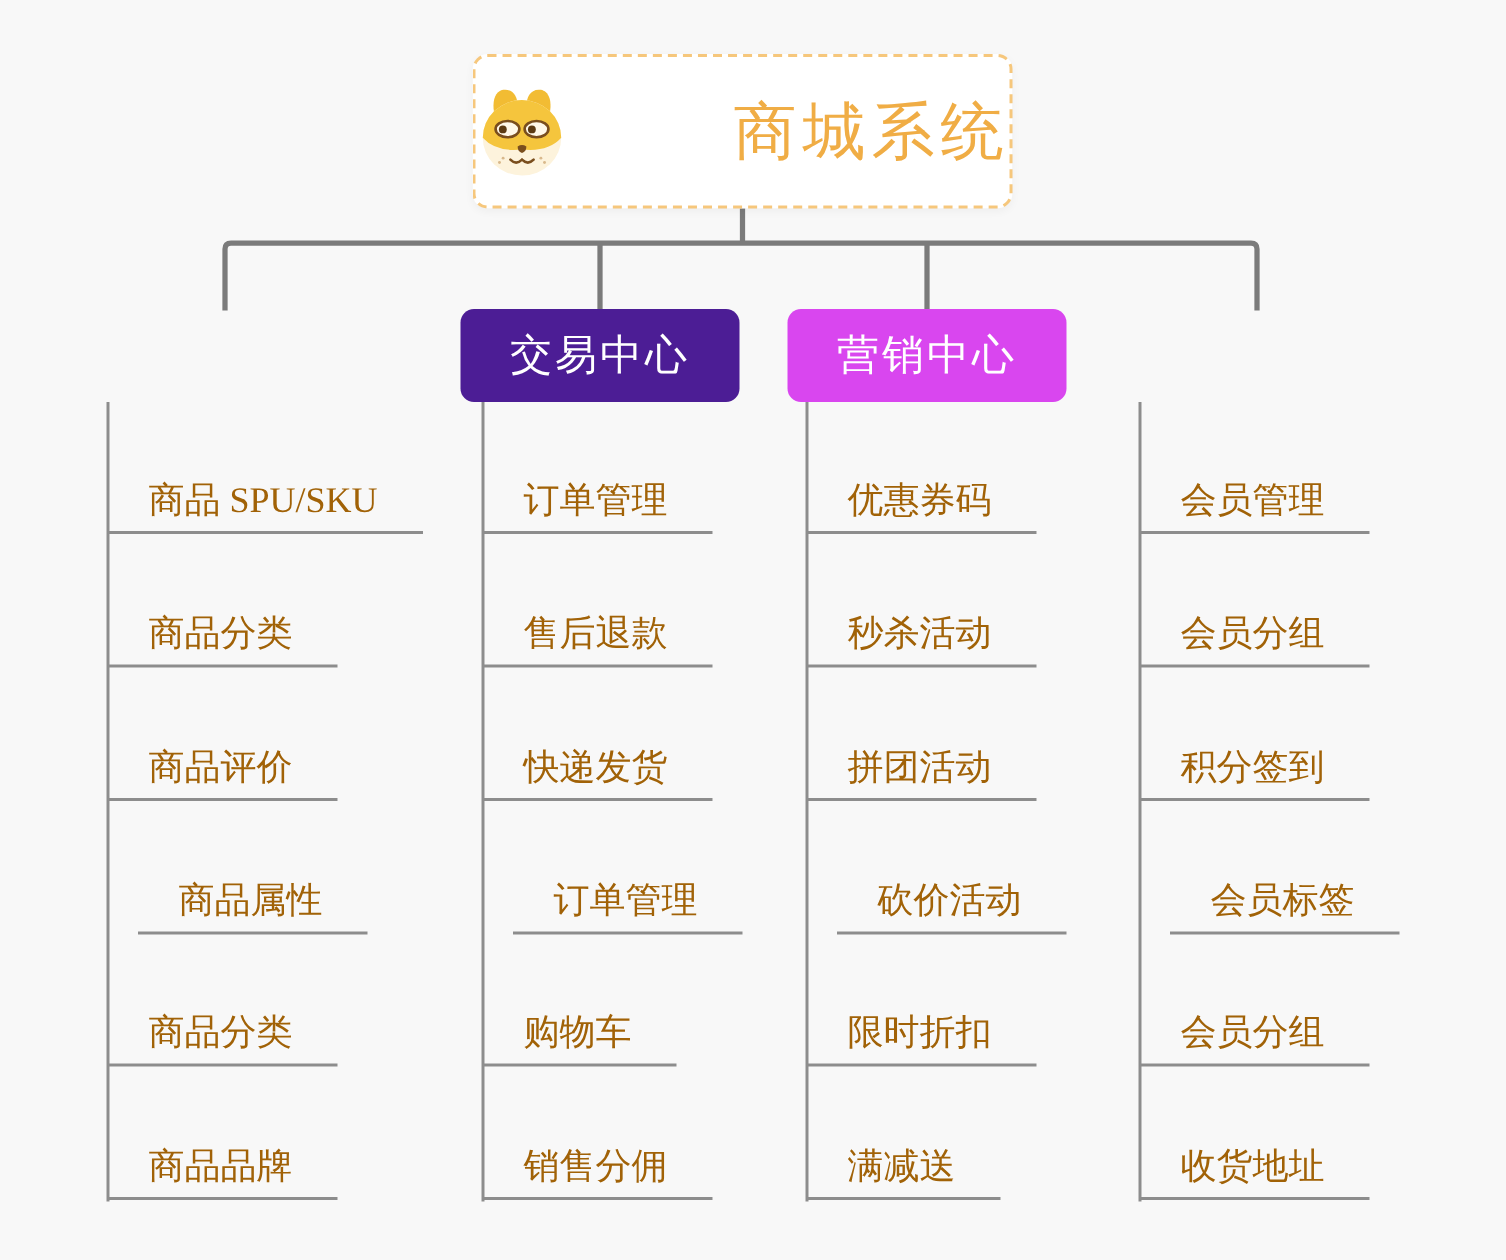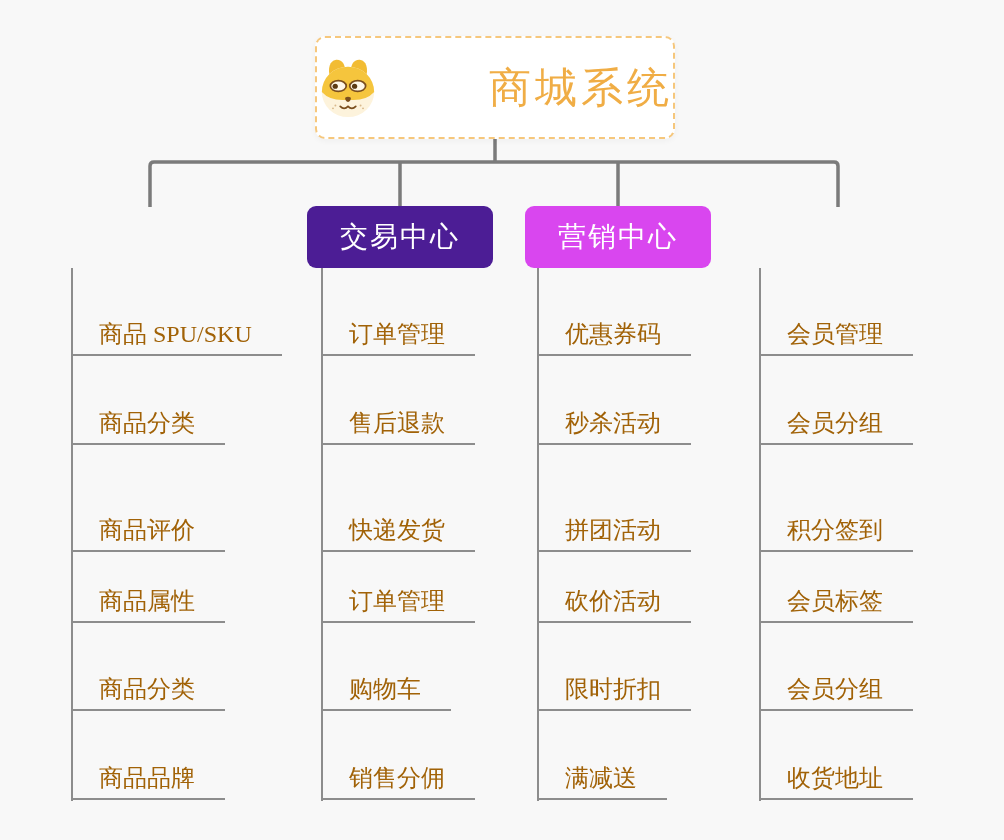"商品评价" .r2 { margin-top: 18px -> none }
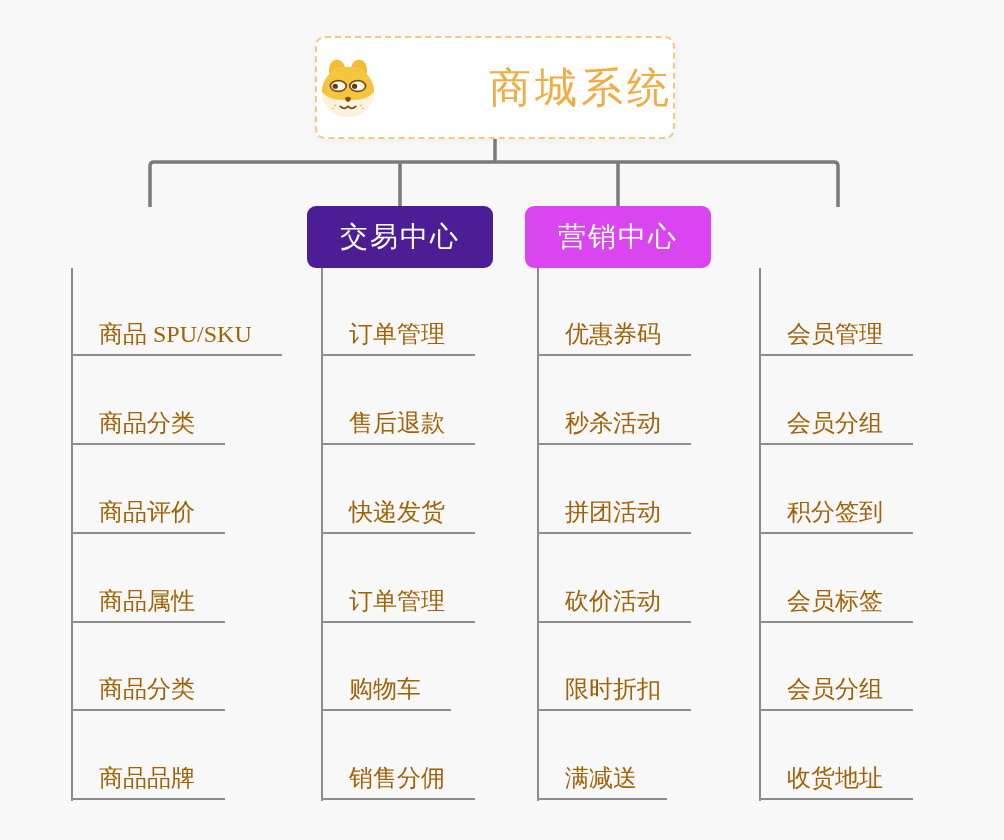"商品属性" .r3 { margin-left: none -> 20px }
